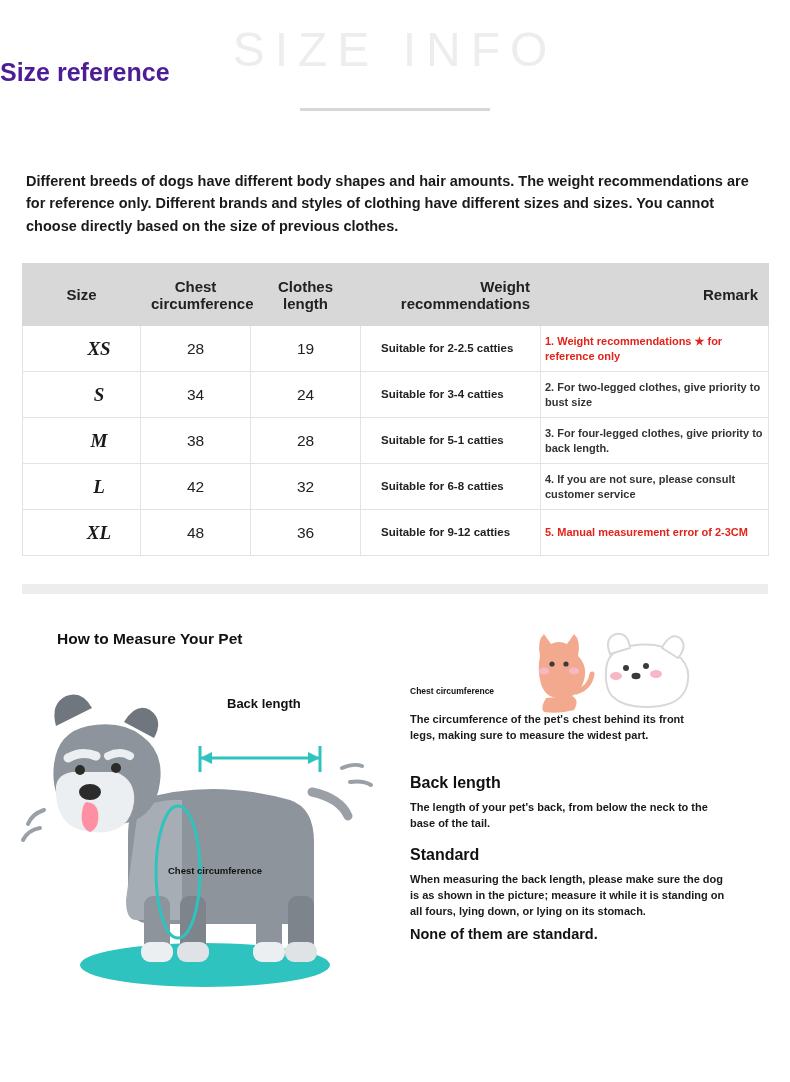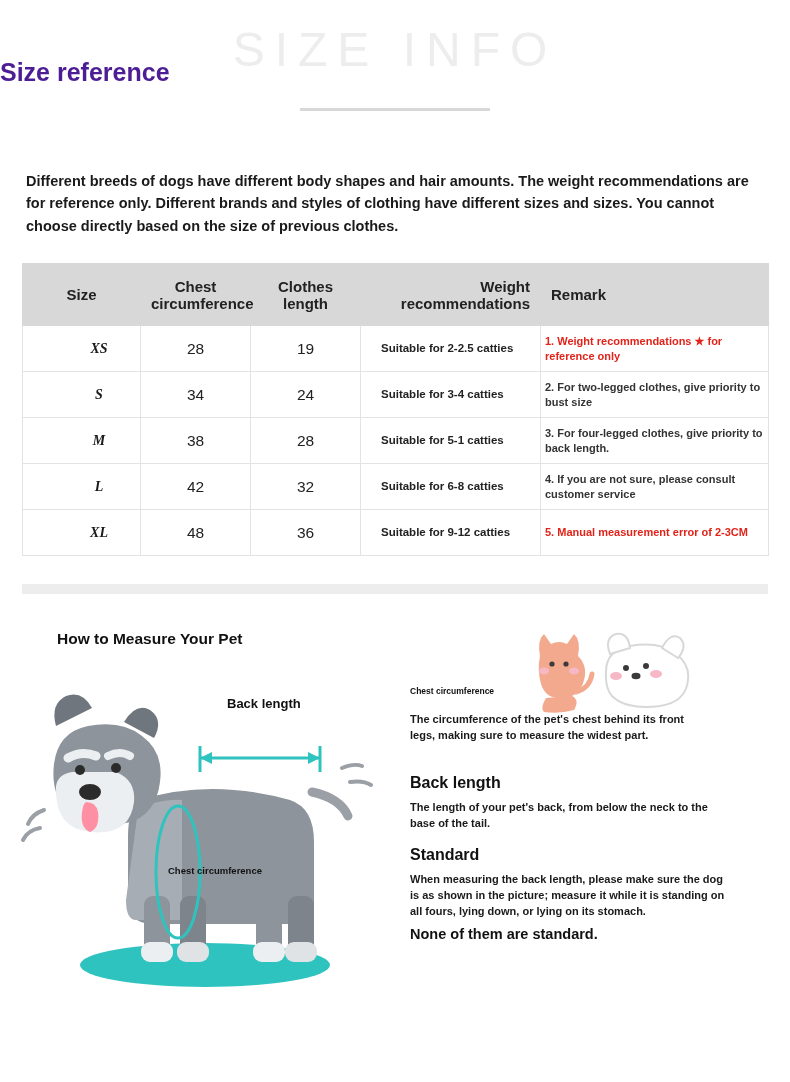"Remark" th.c-remark { text-align: left -> right }
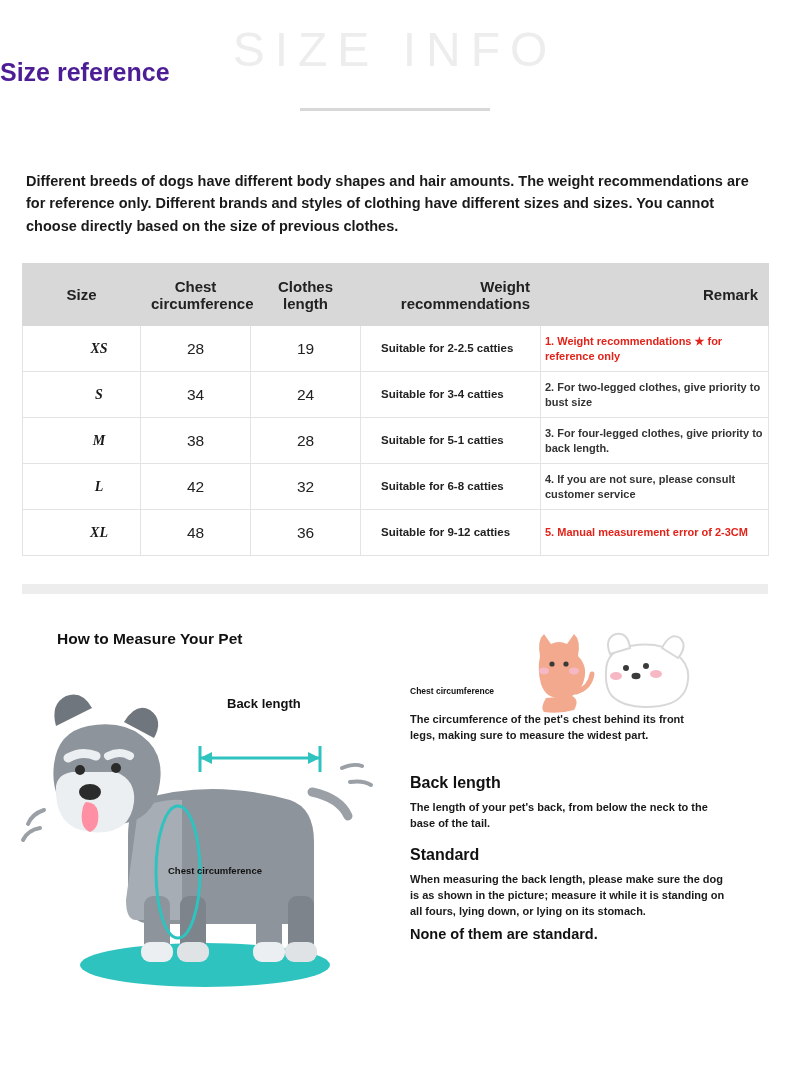"XS" td.v-size { font-size: 14px -> 19px }
